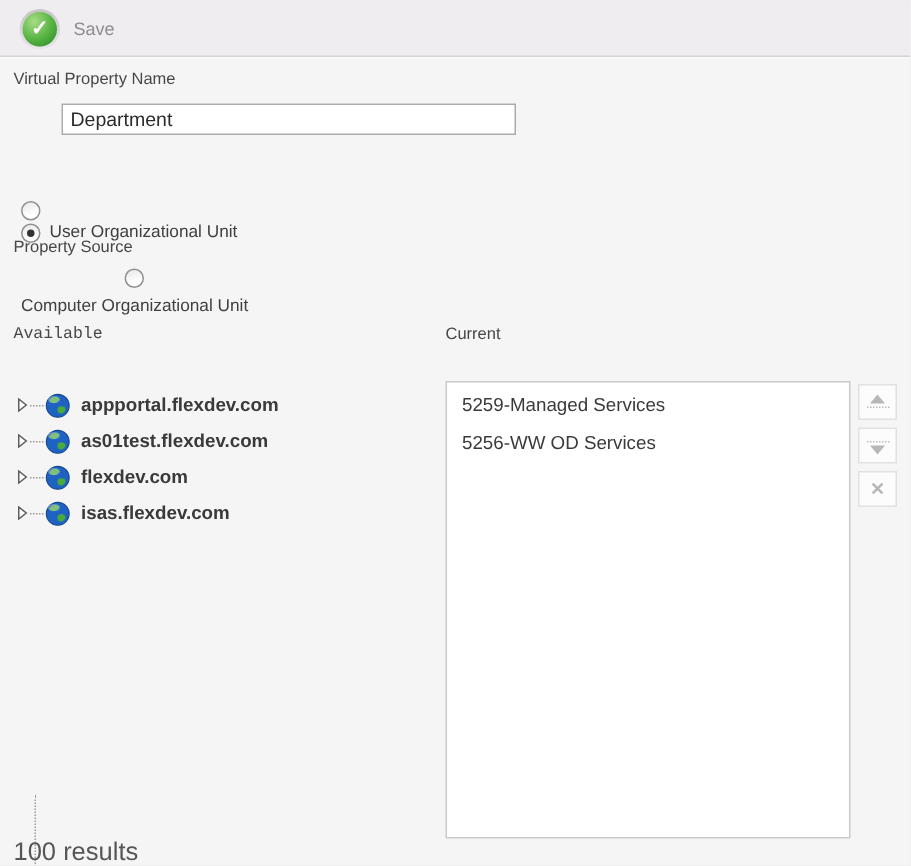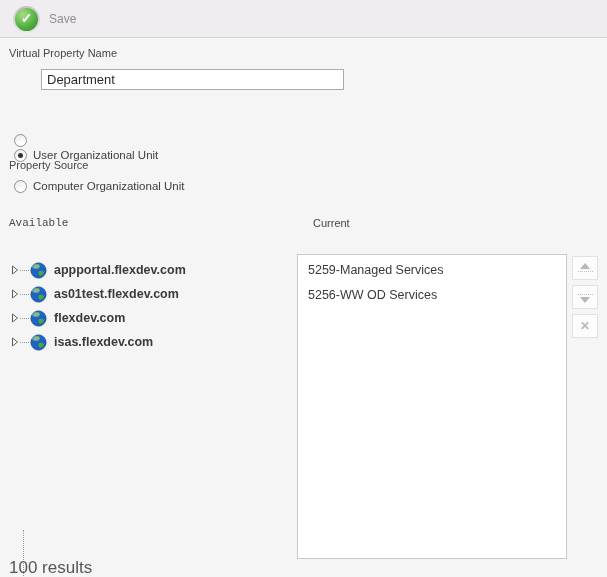"Computer Organizational Unit" .radio-row.r2 { flex-direction: none -> column }
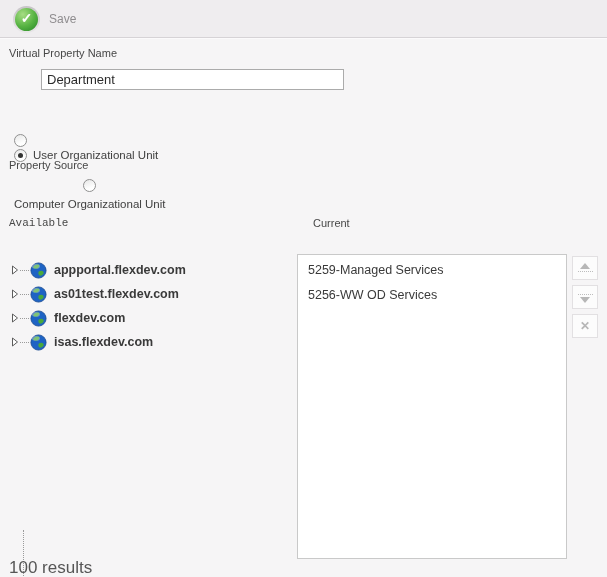"Current" .lbl-current { margin-left: 16px -> none }
